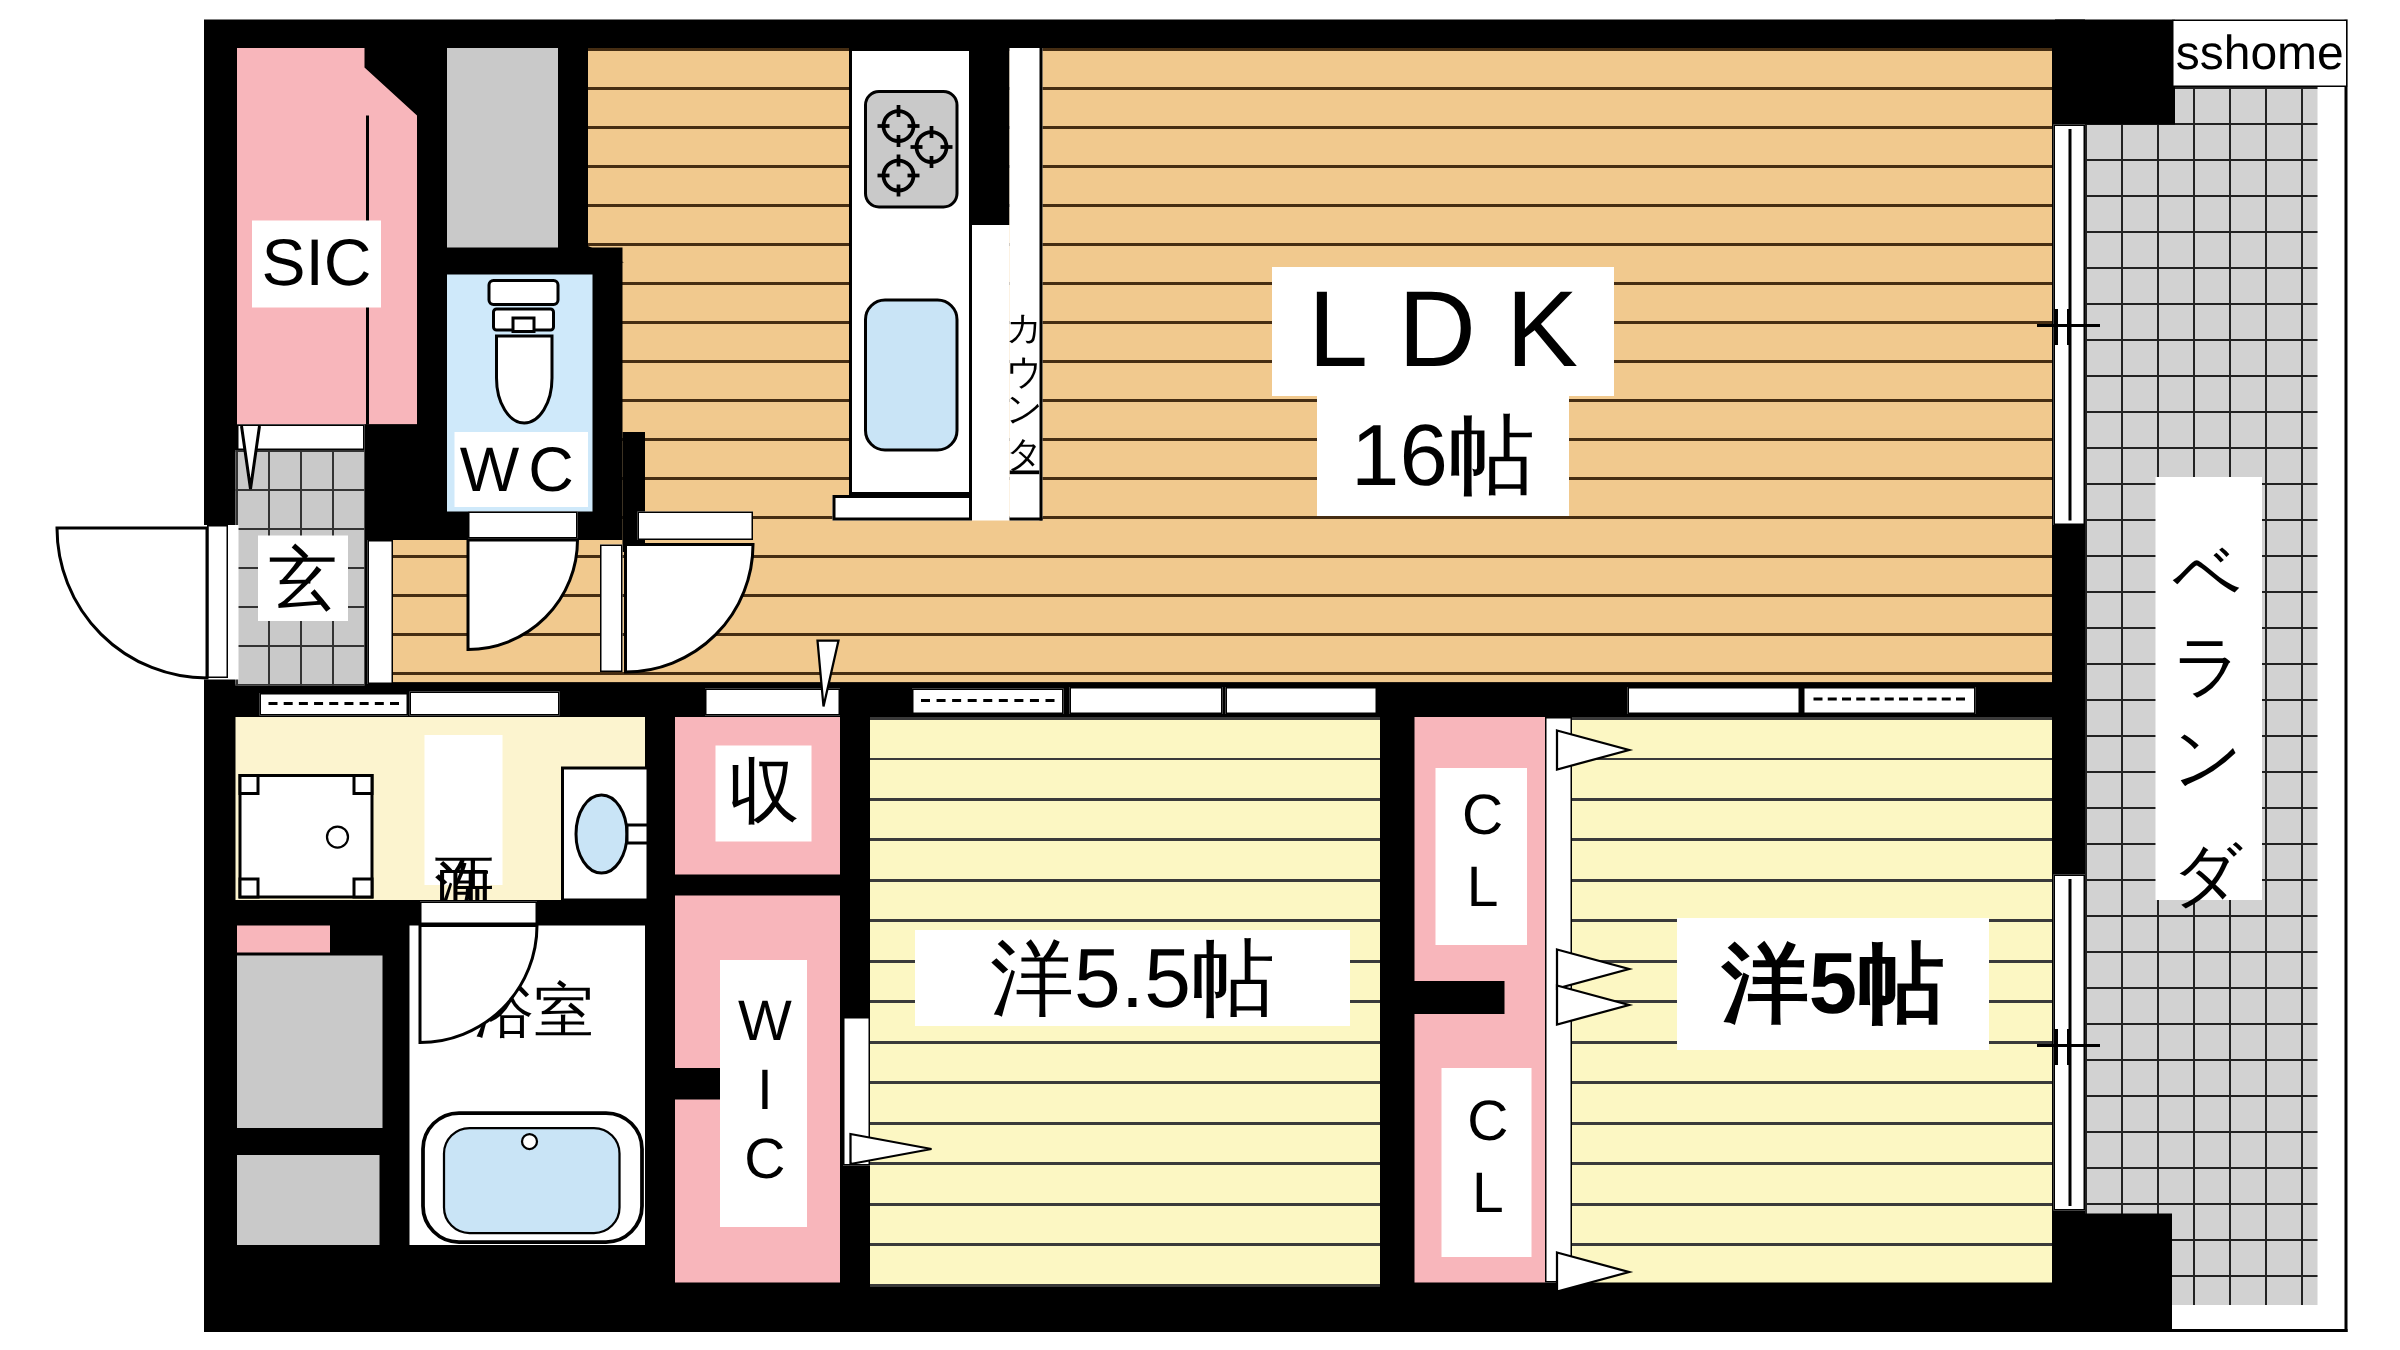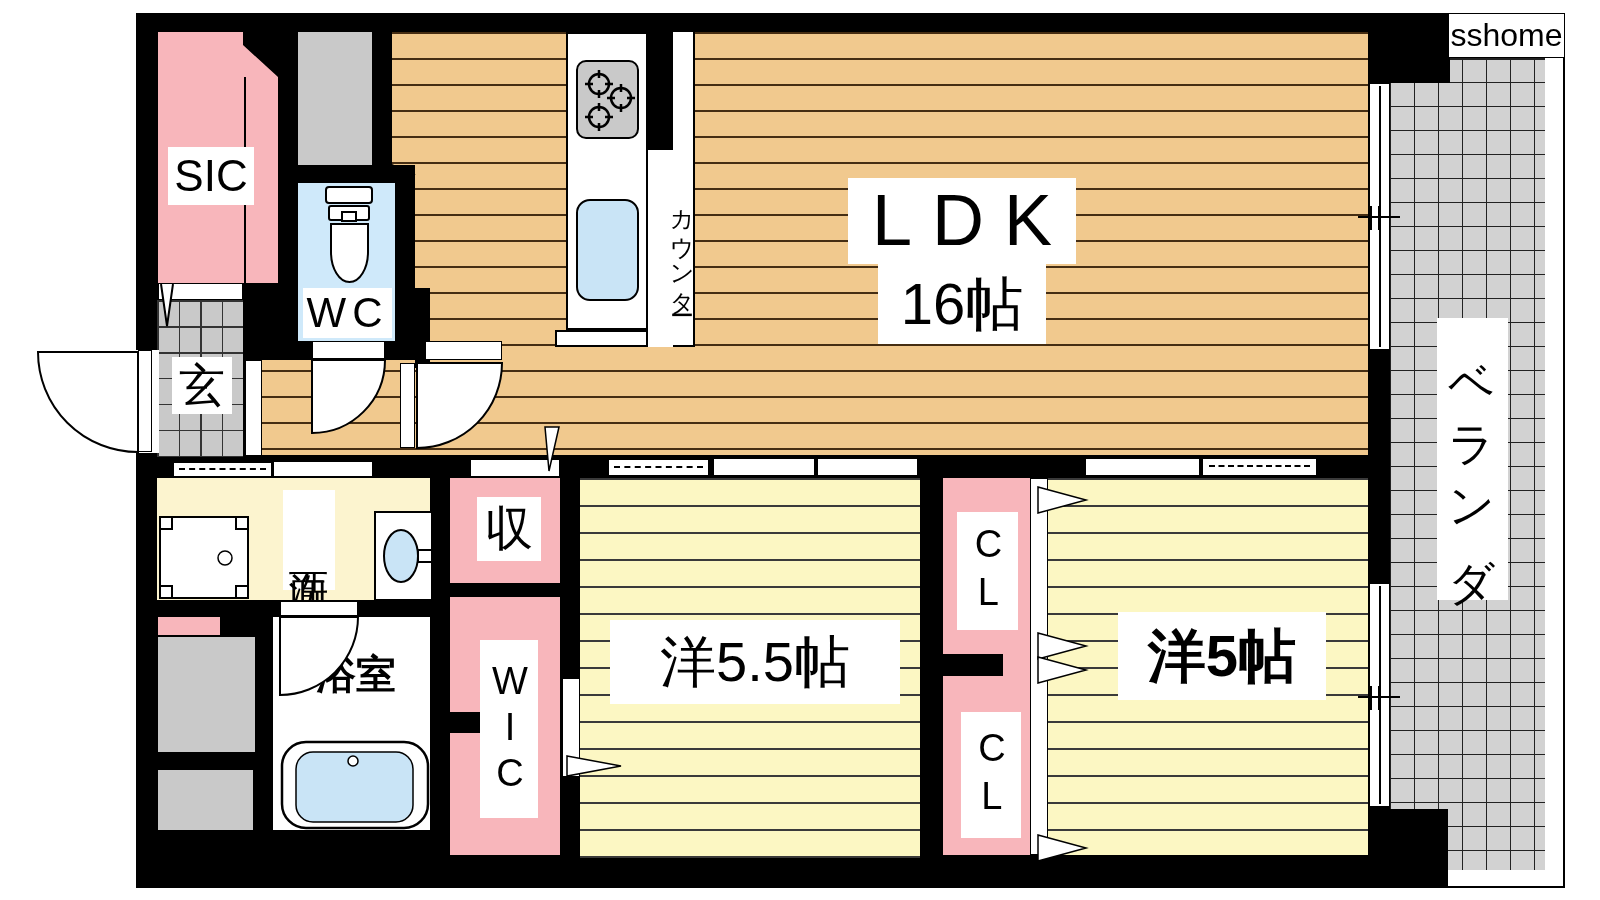"浴室" div.lbl { font-weight: bold -> none }
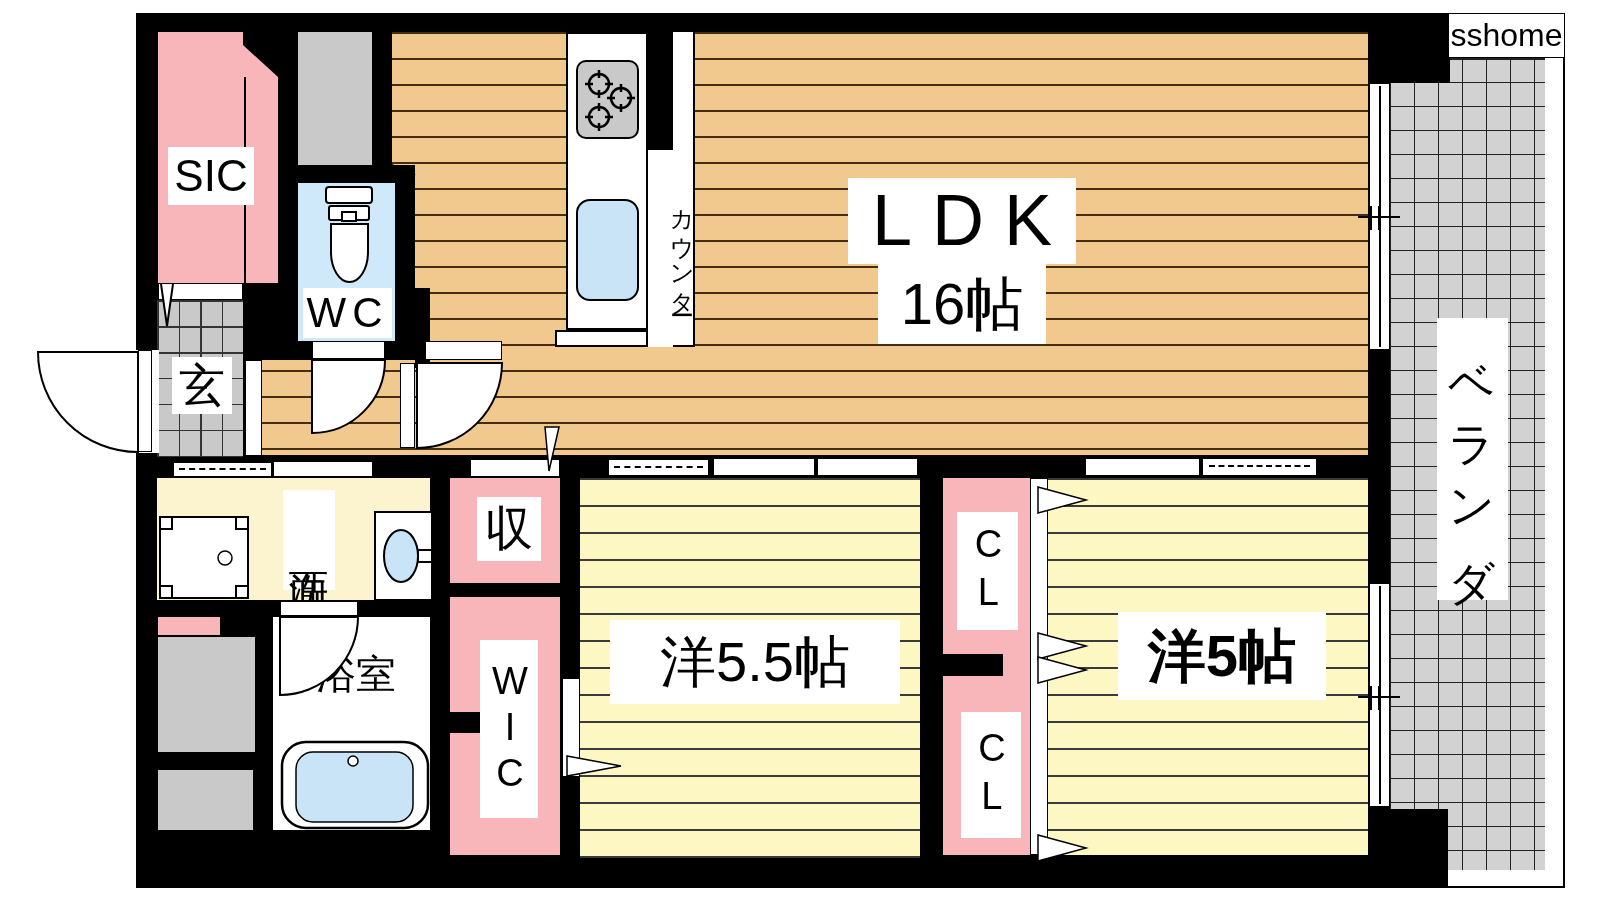"洋5.5帖" div.lbl { height: 84px -> 64px }
